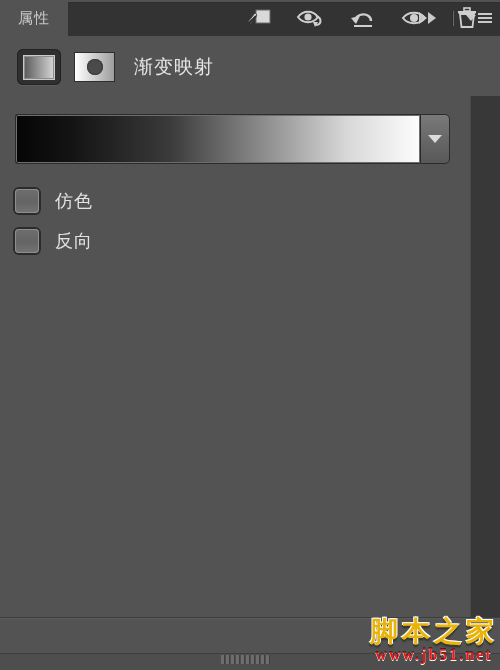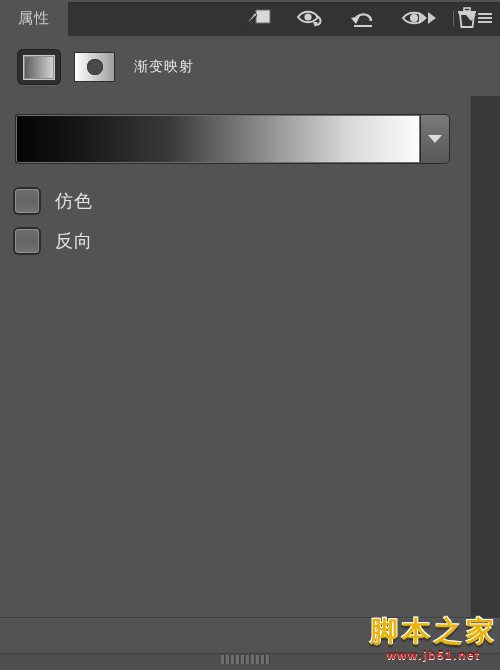"渐变映射" .title-text { font-size: 14px -> 19px }
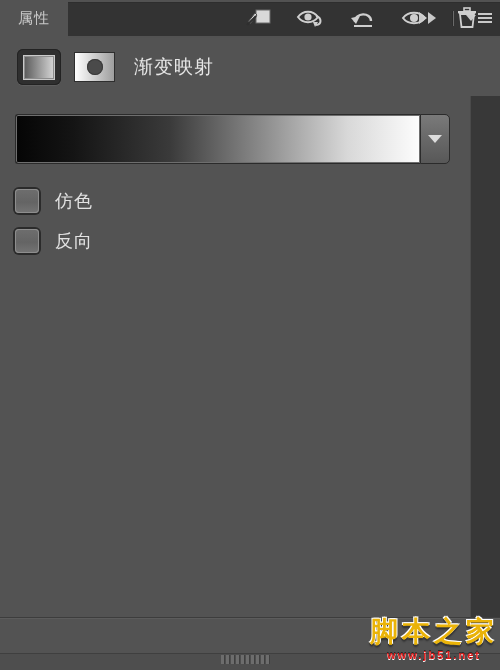"www.jb51.net" .wm-sub { font-family: Liberation Sans, sans-serif -> Liberation Serif, serif; font-size: 11px -> 16px }
